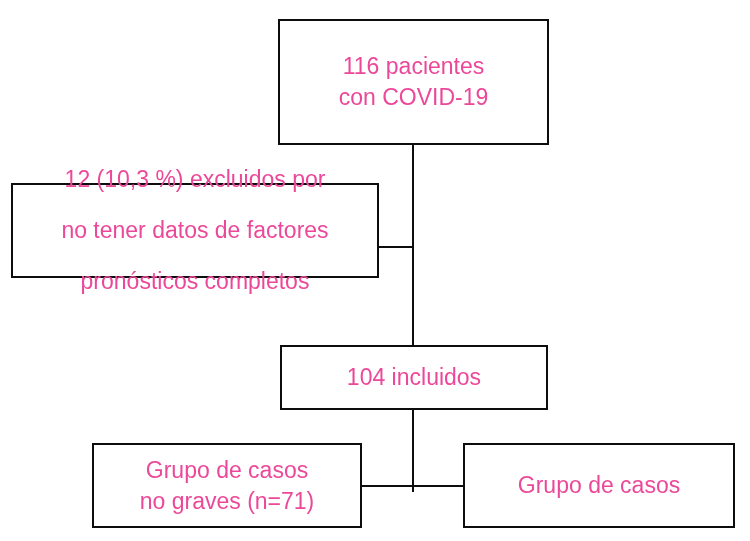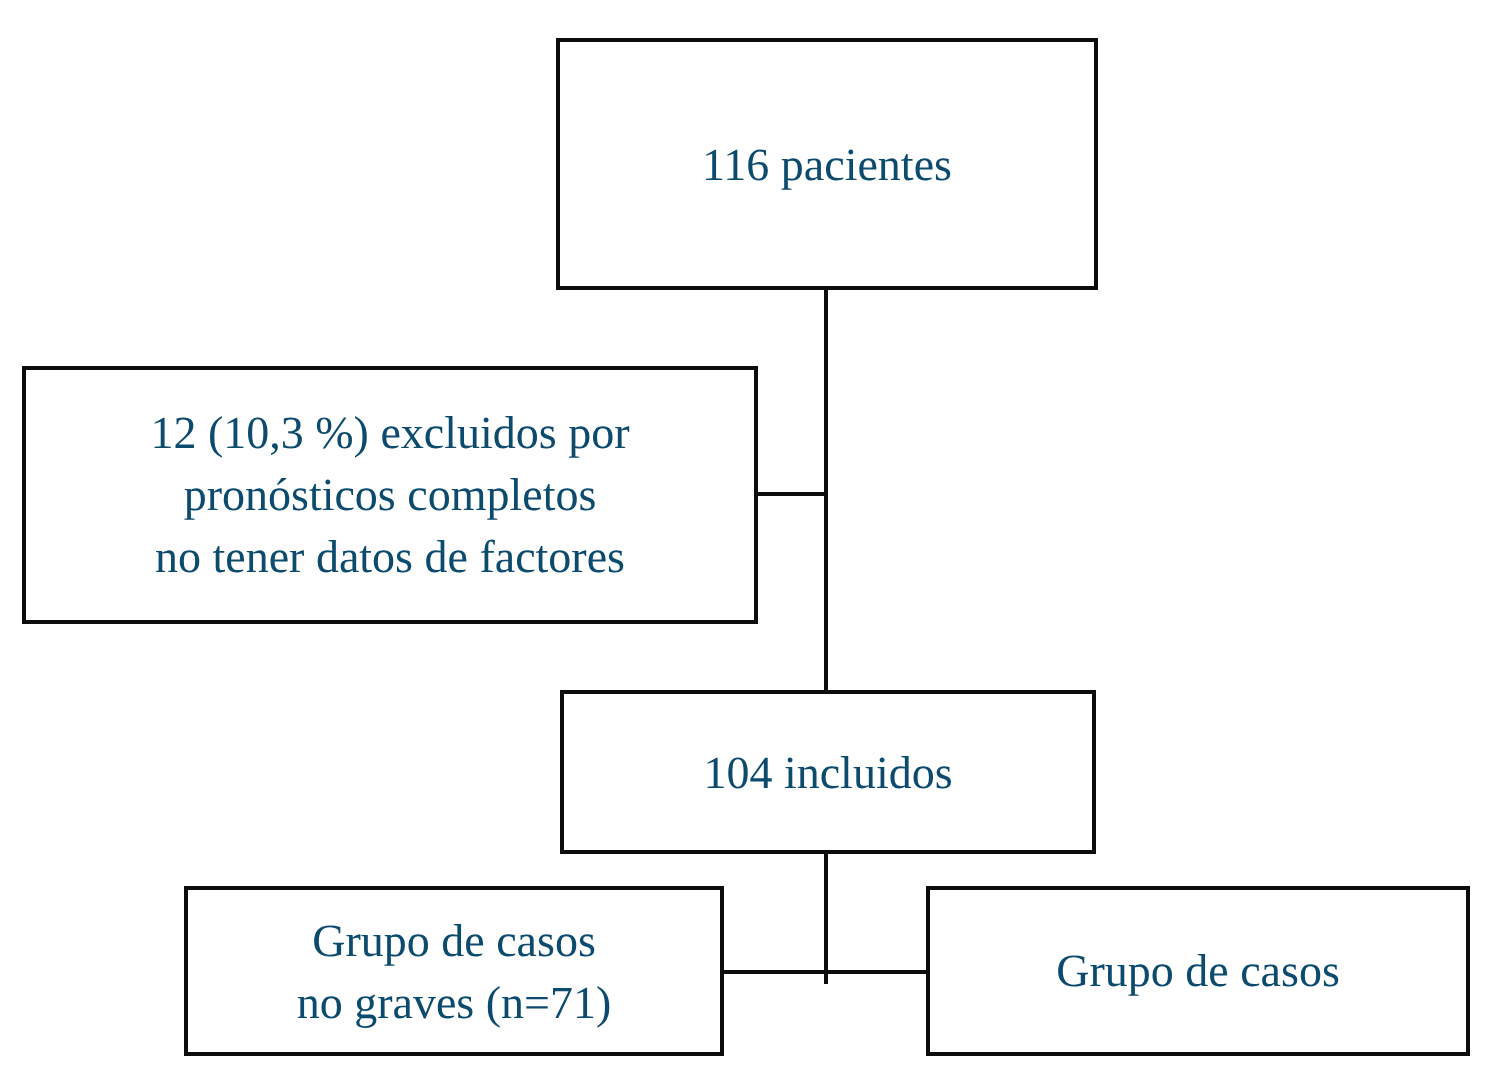"116 pacientes" .canvas { color: #0c4a6e -> #ec4899; font-family: Liberation Serif, serif -> Liberation Sans, sans-serif }
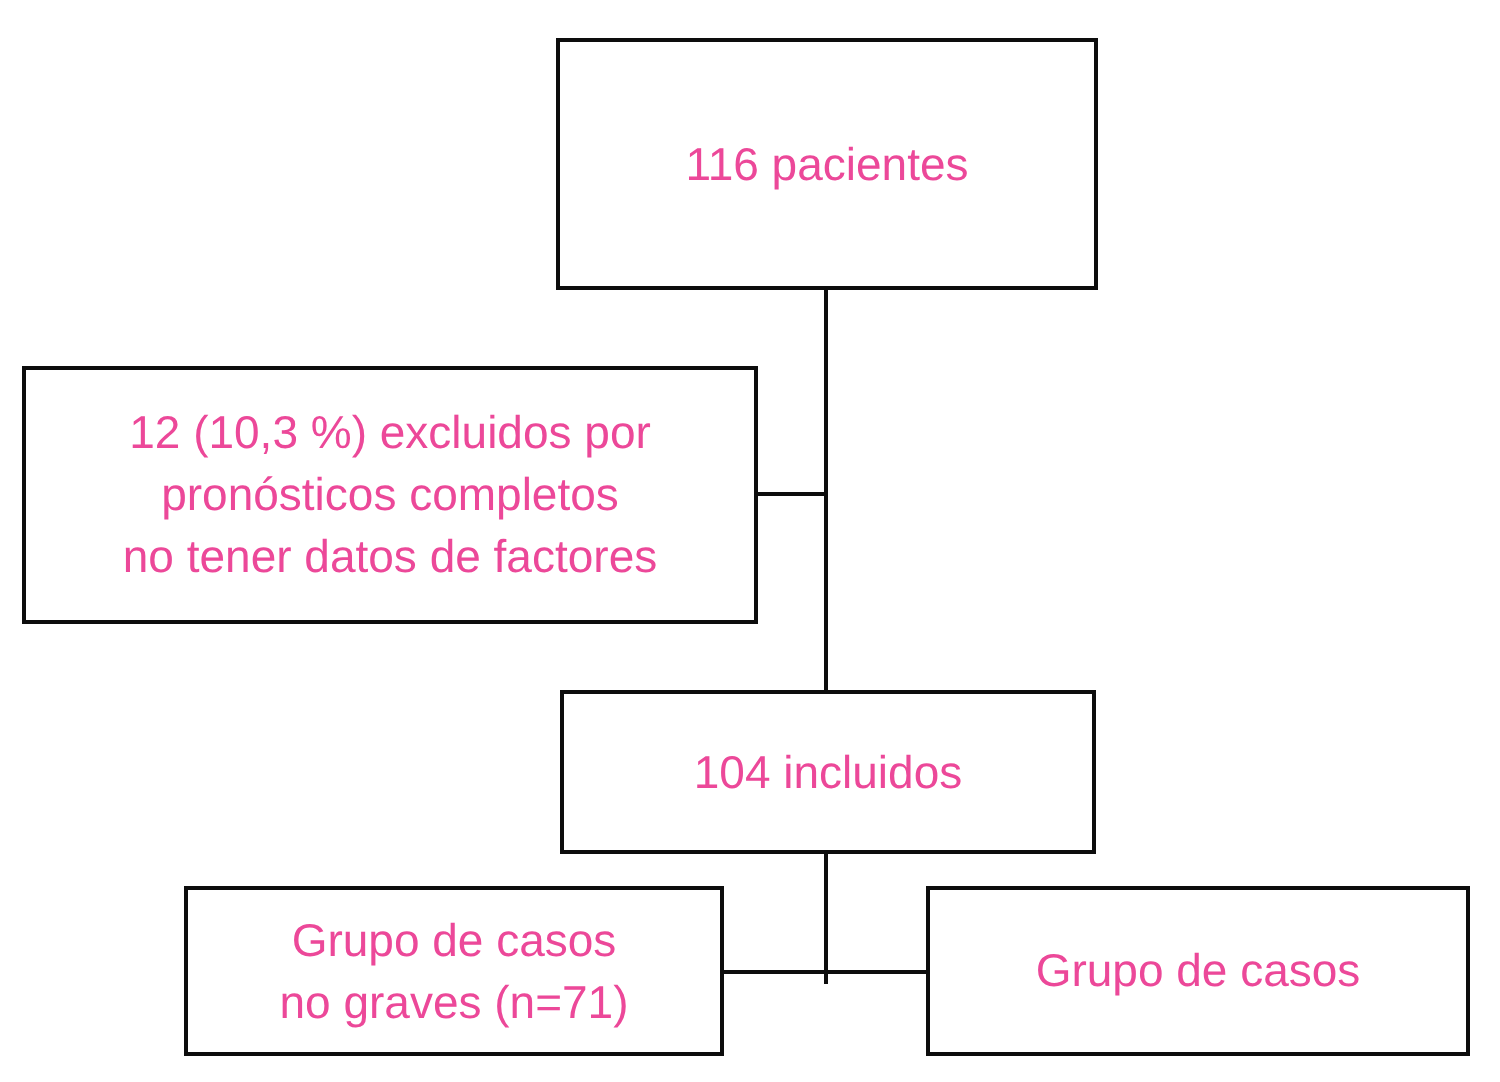"con COVID-19" span.line { html: none -> <span>con COVID-19</span> }
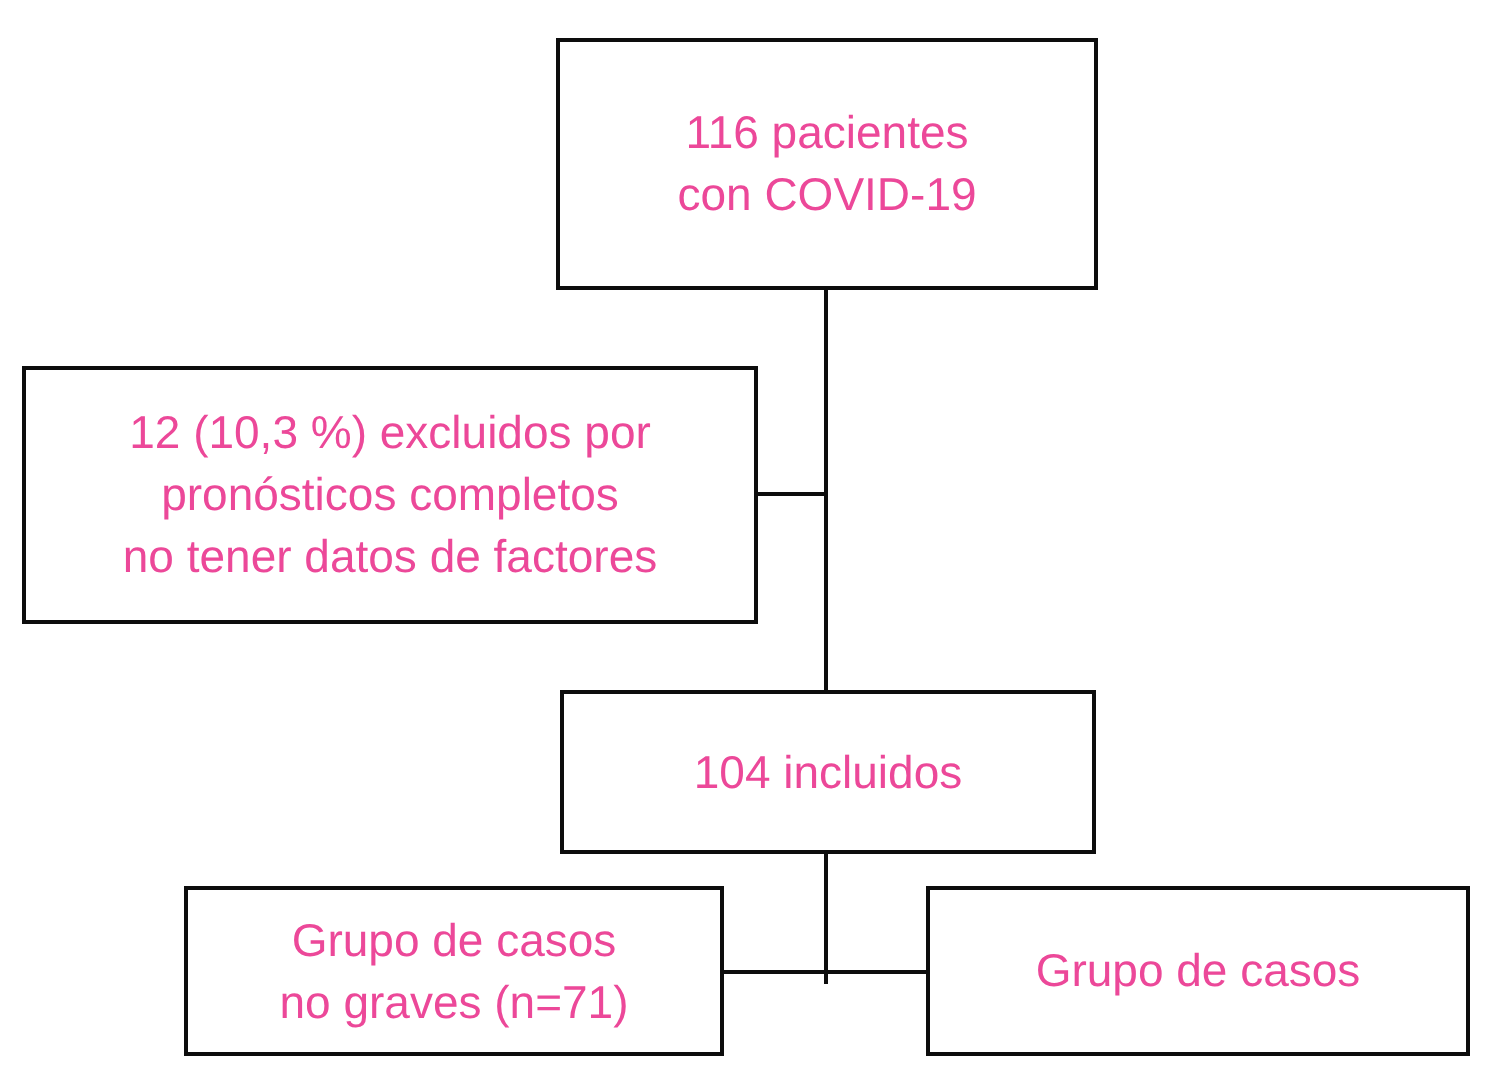"12 (10,3 %) excluidos por" .box-excluded { gap: none -> 20px; height: 129px -> 95px }
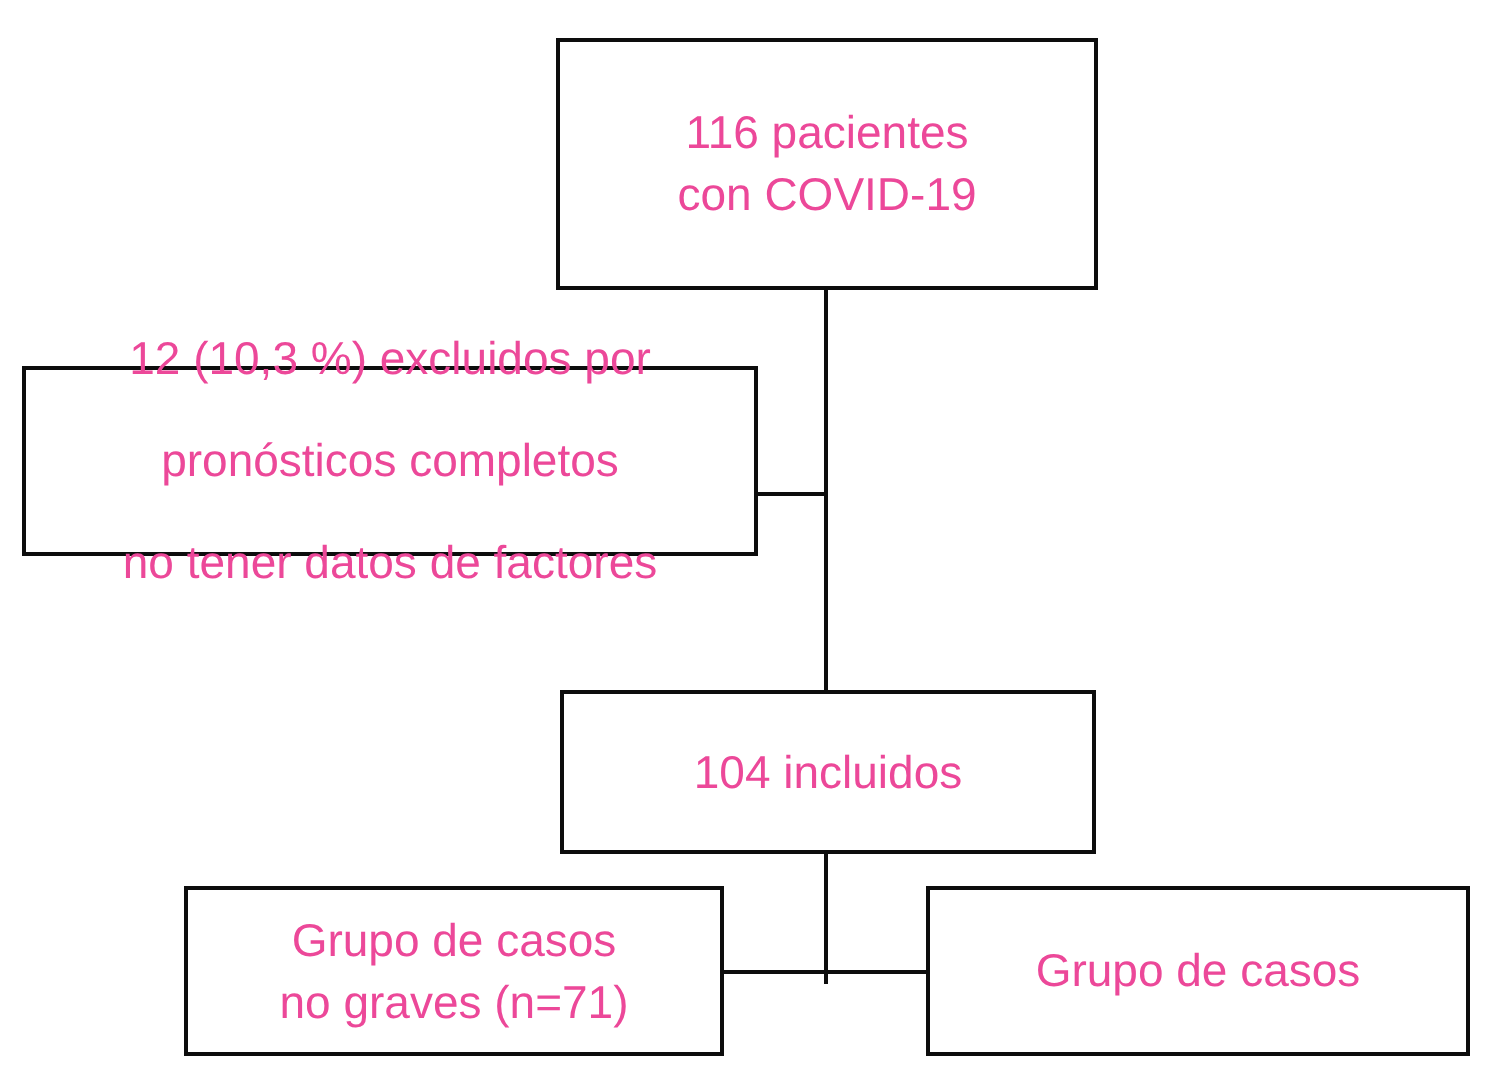"pronósticos completos" span.line { order: before "no tener datos de factores" -> after "no tener datos de factores" }
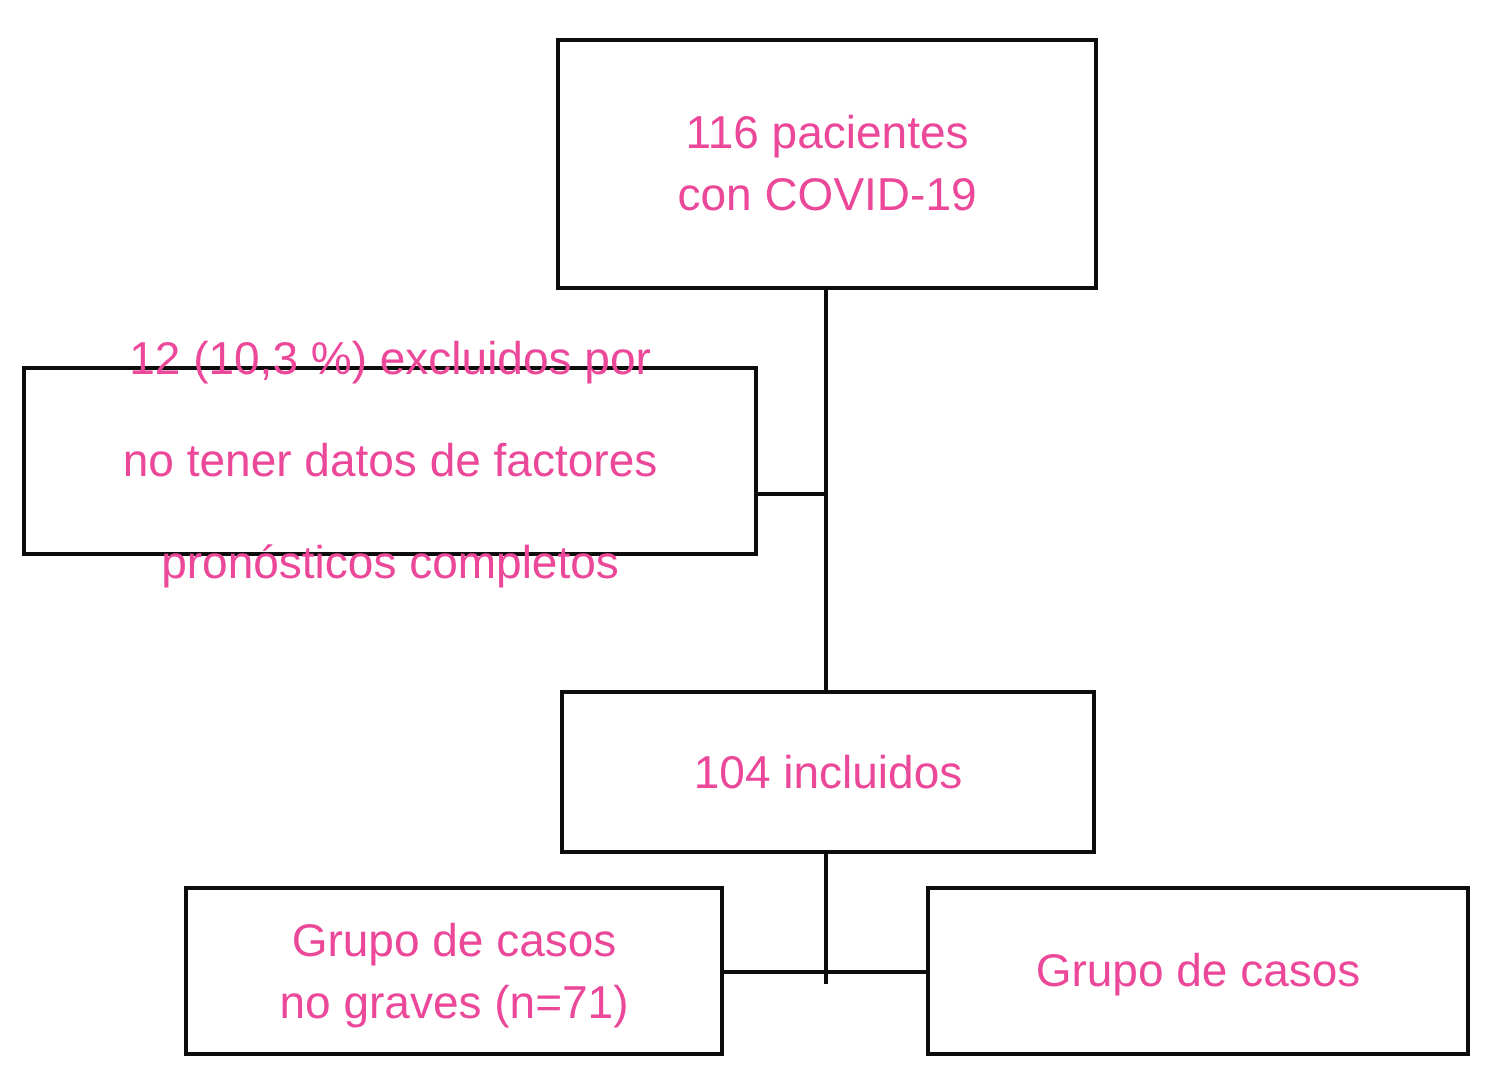"104 incluidos" .box-included { height: 82px -> 65px }
